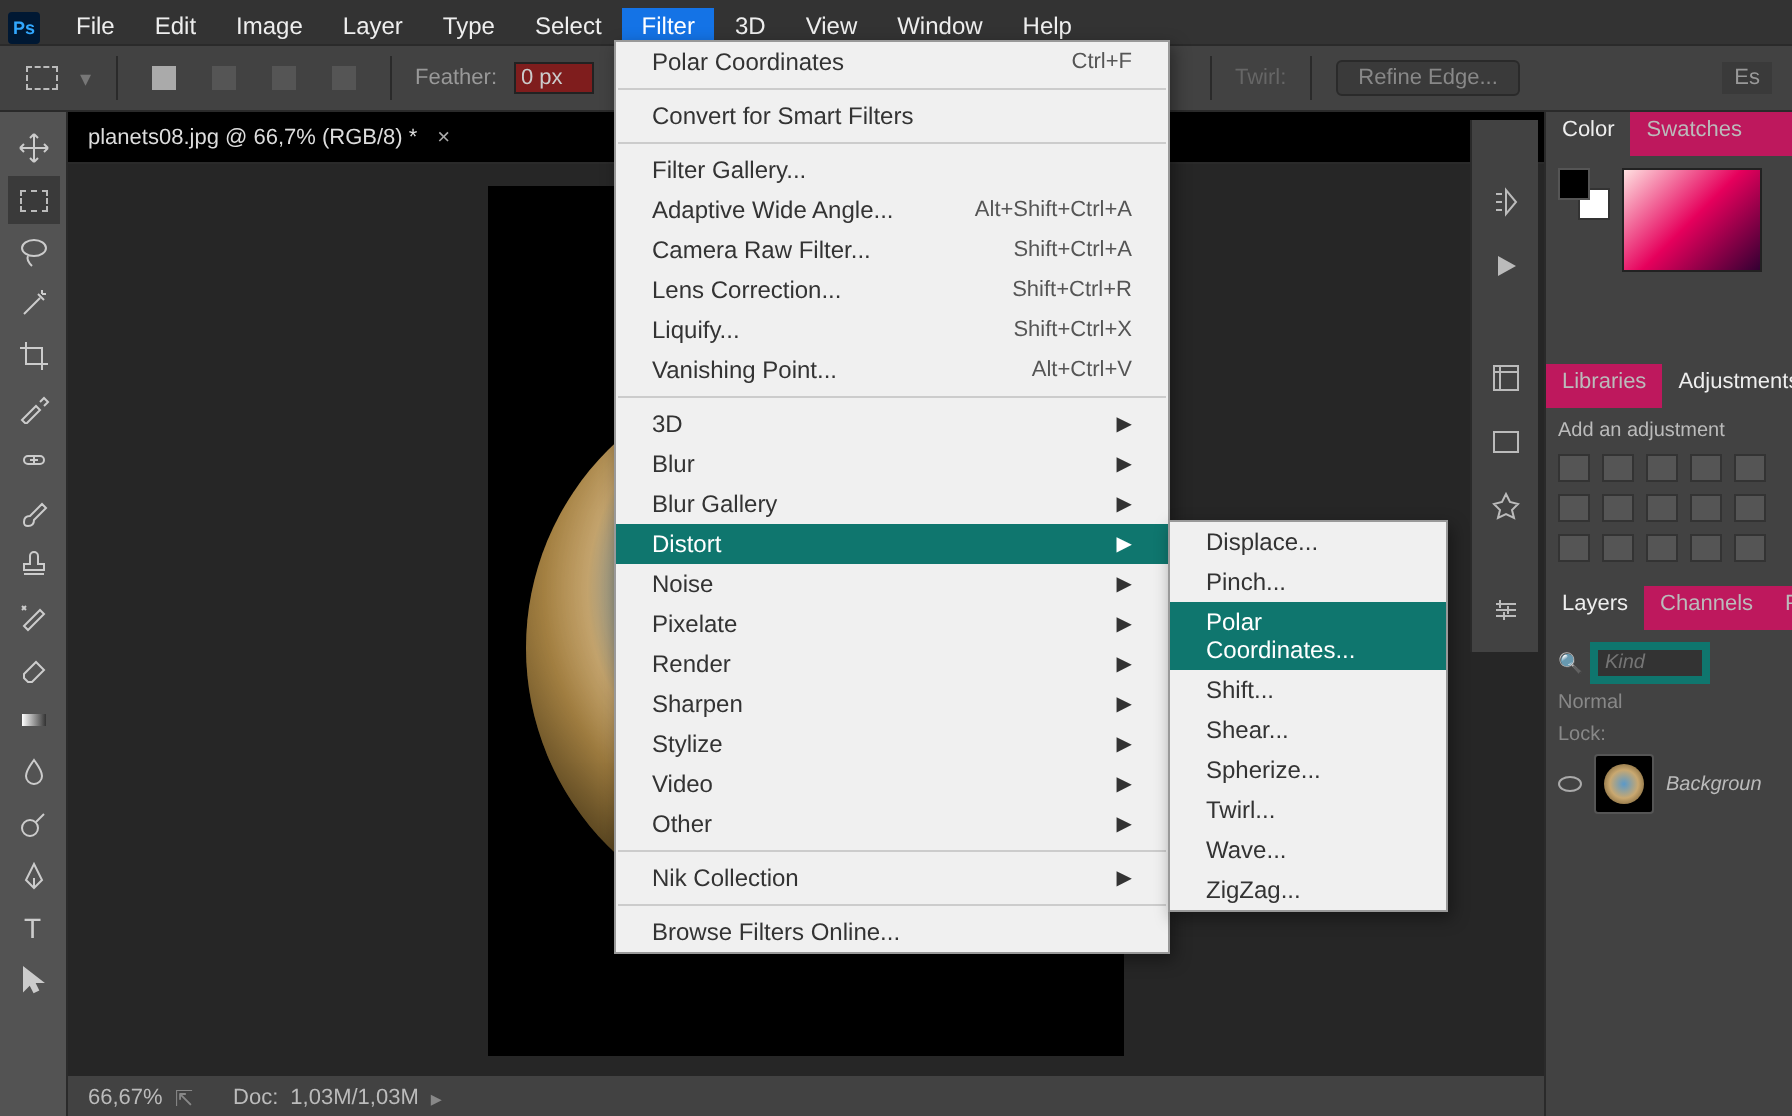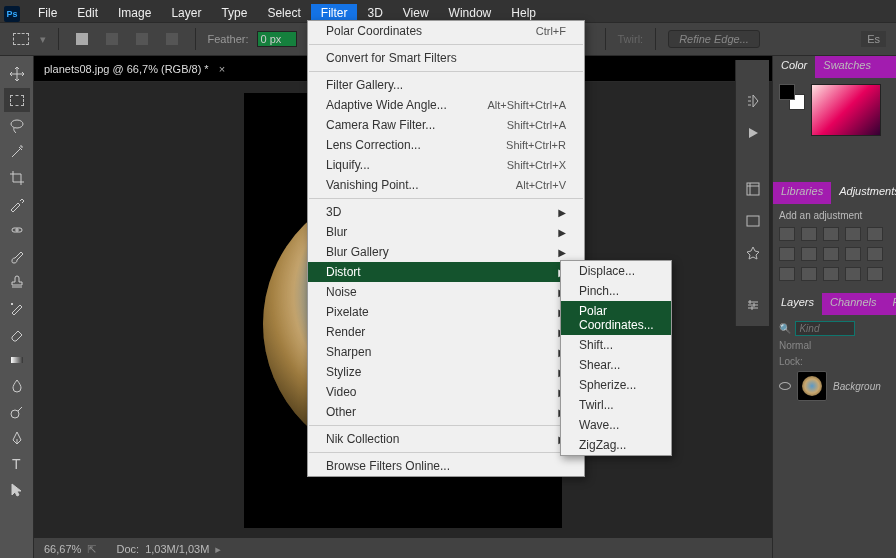"0 px" .feather-in { background: #15803d -> #7f1d1d }
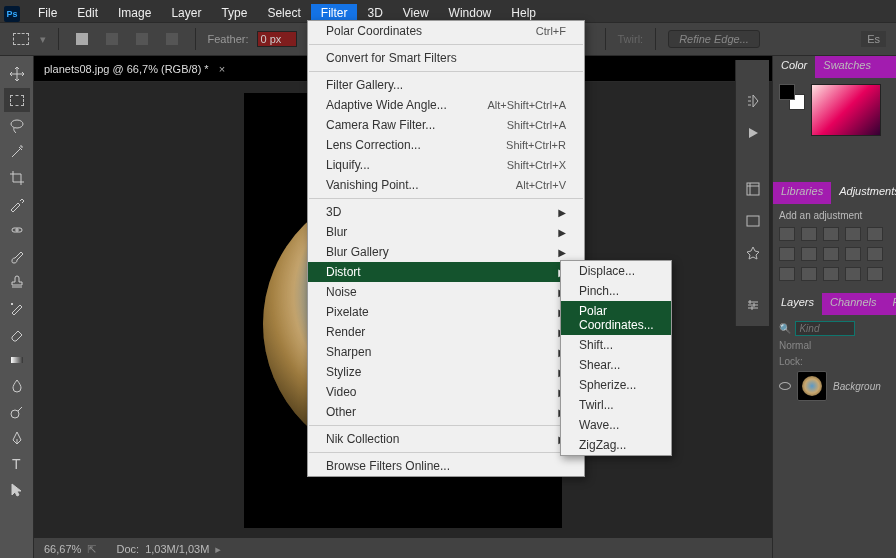"Refine Edge..." .refine { font-style: italic -> none }
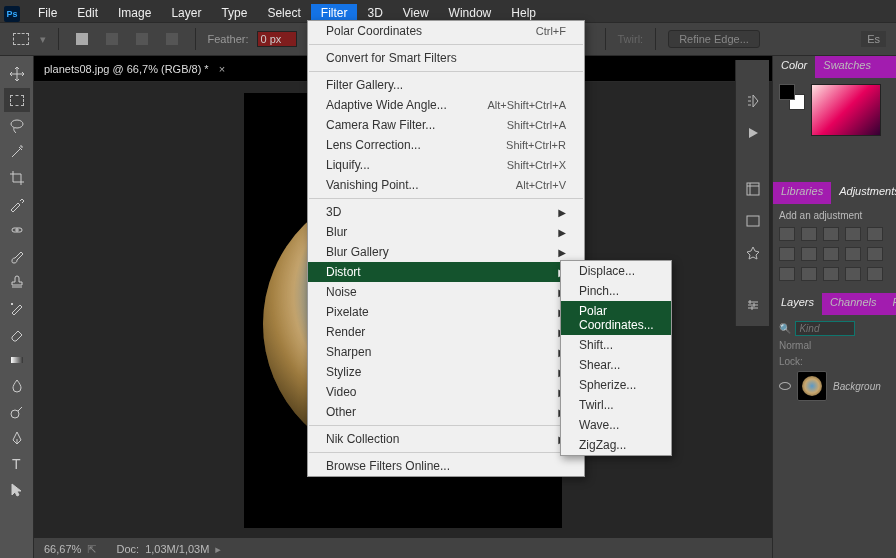"Color" .rtabs { background: #a21caf -> #be185d; font-style: italic -> none }
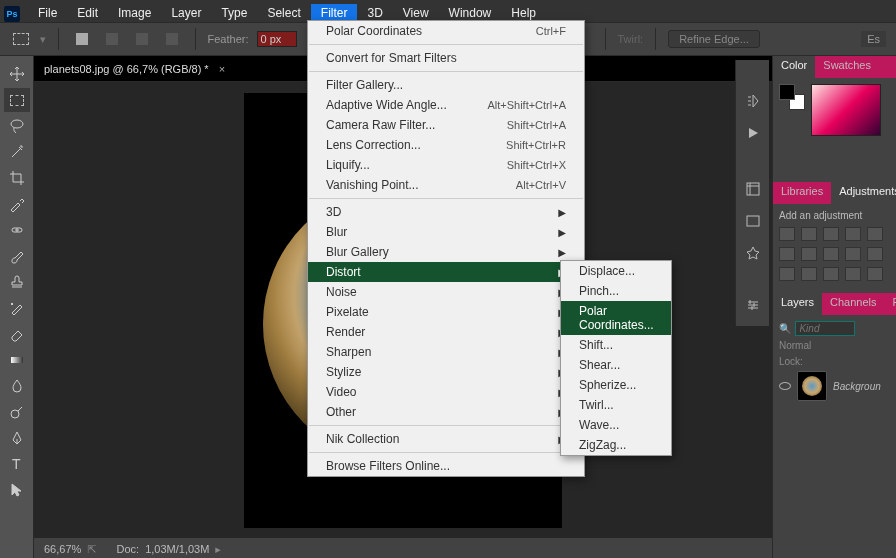"Distort" .dd-item.hl { background: #14532d -> #0f766e }
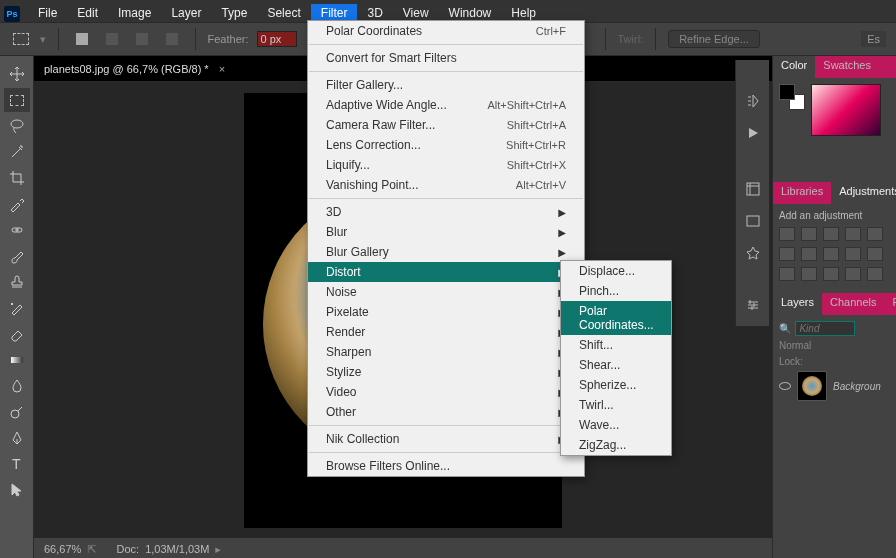"Displace..." .menu-dd.sub-dd { left: 560px -> 584px; width: 112px -> 140px }
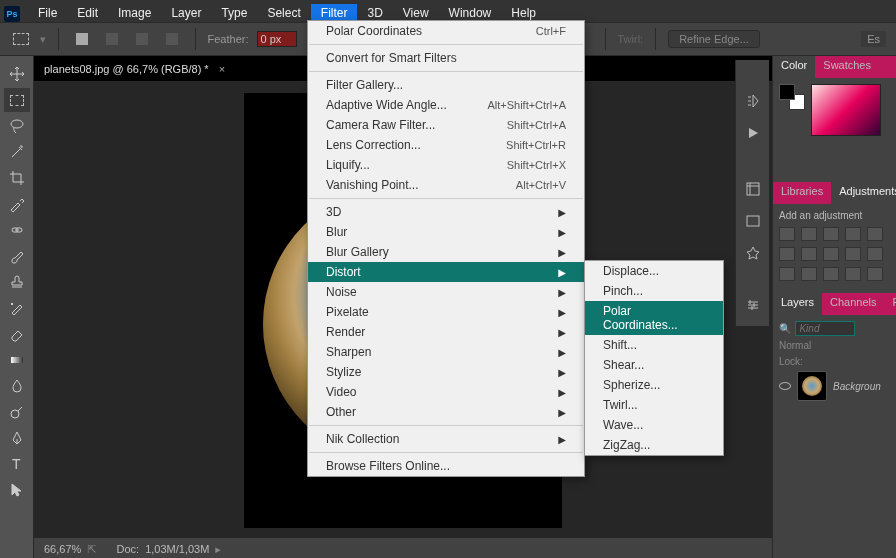"Kind" .kind-in { border: 1px solid #0f766e -> 4px solid #0f766e }
